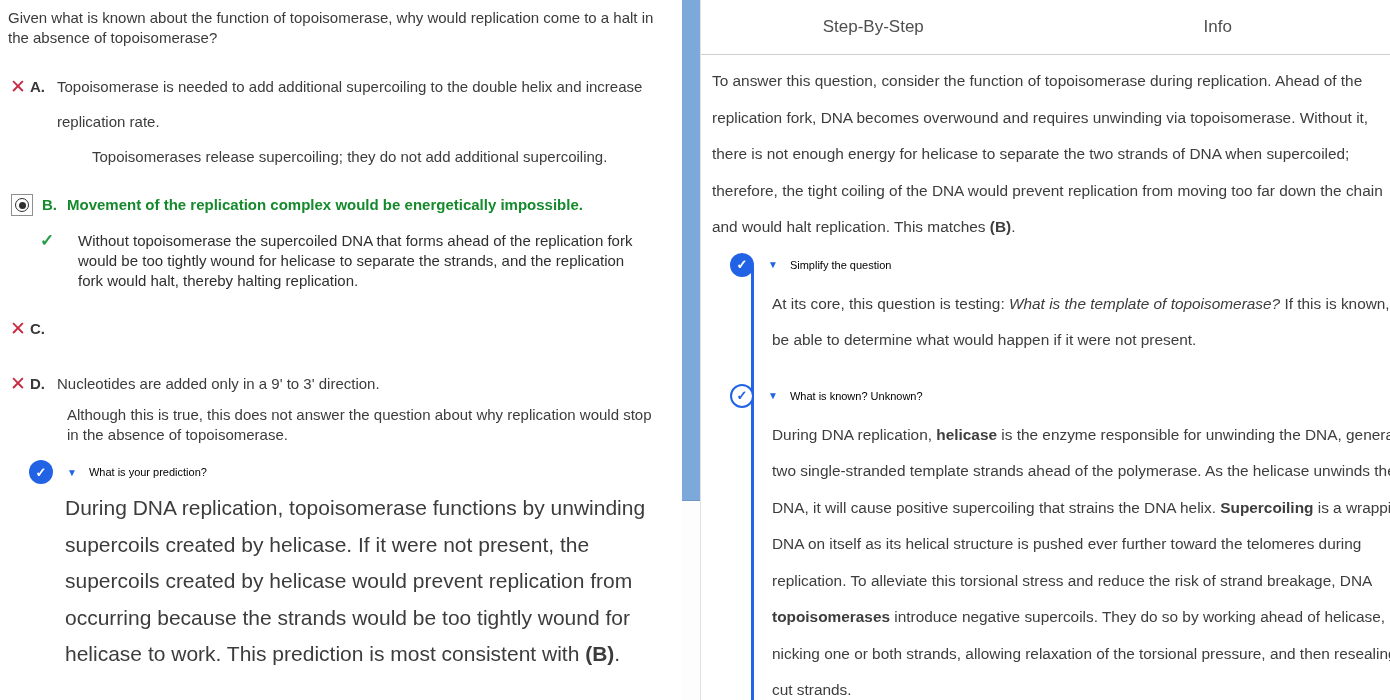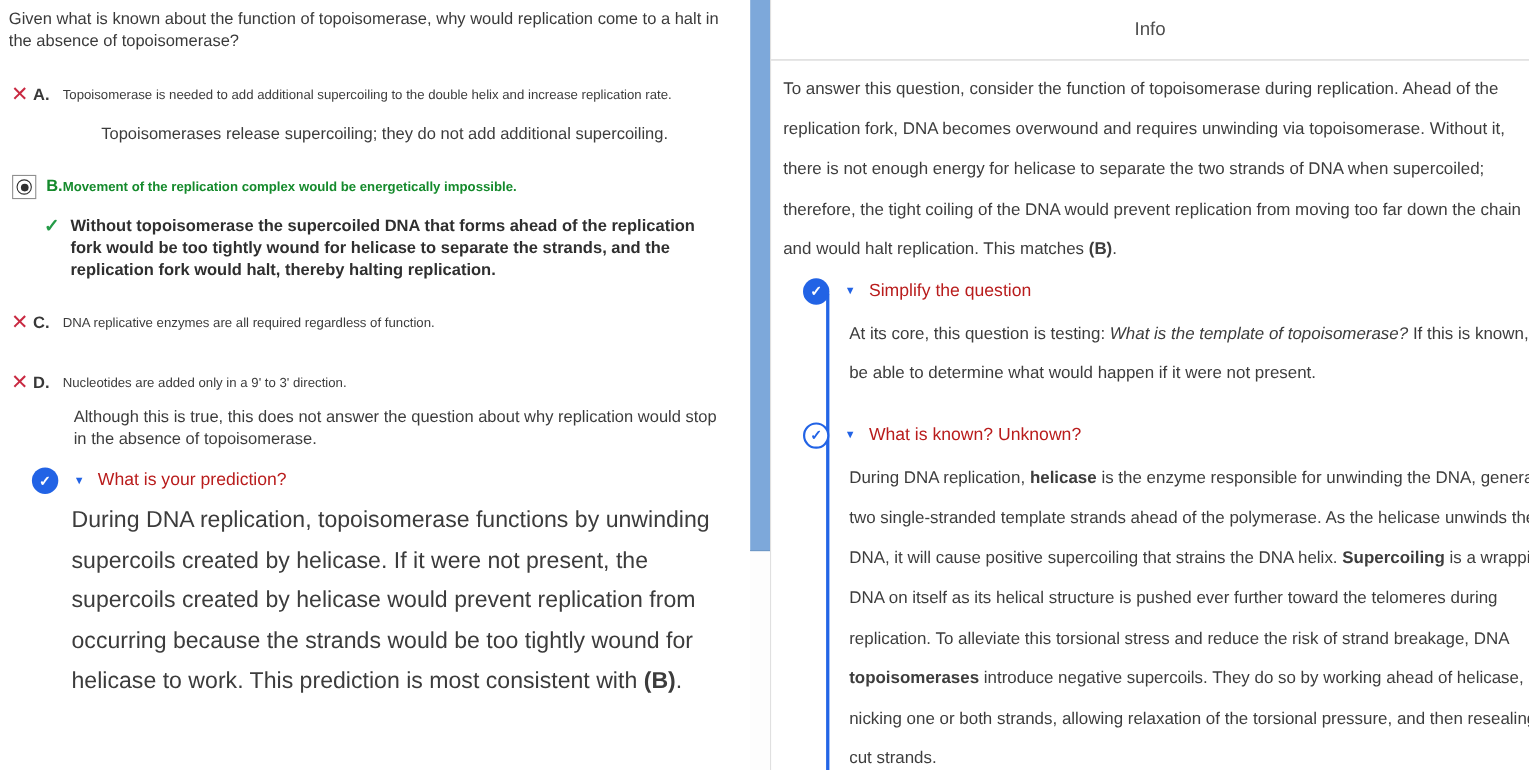"Step-By-Step" div.tab { html: none -> <div>Step-By-Step</div> }
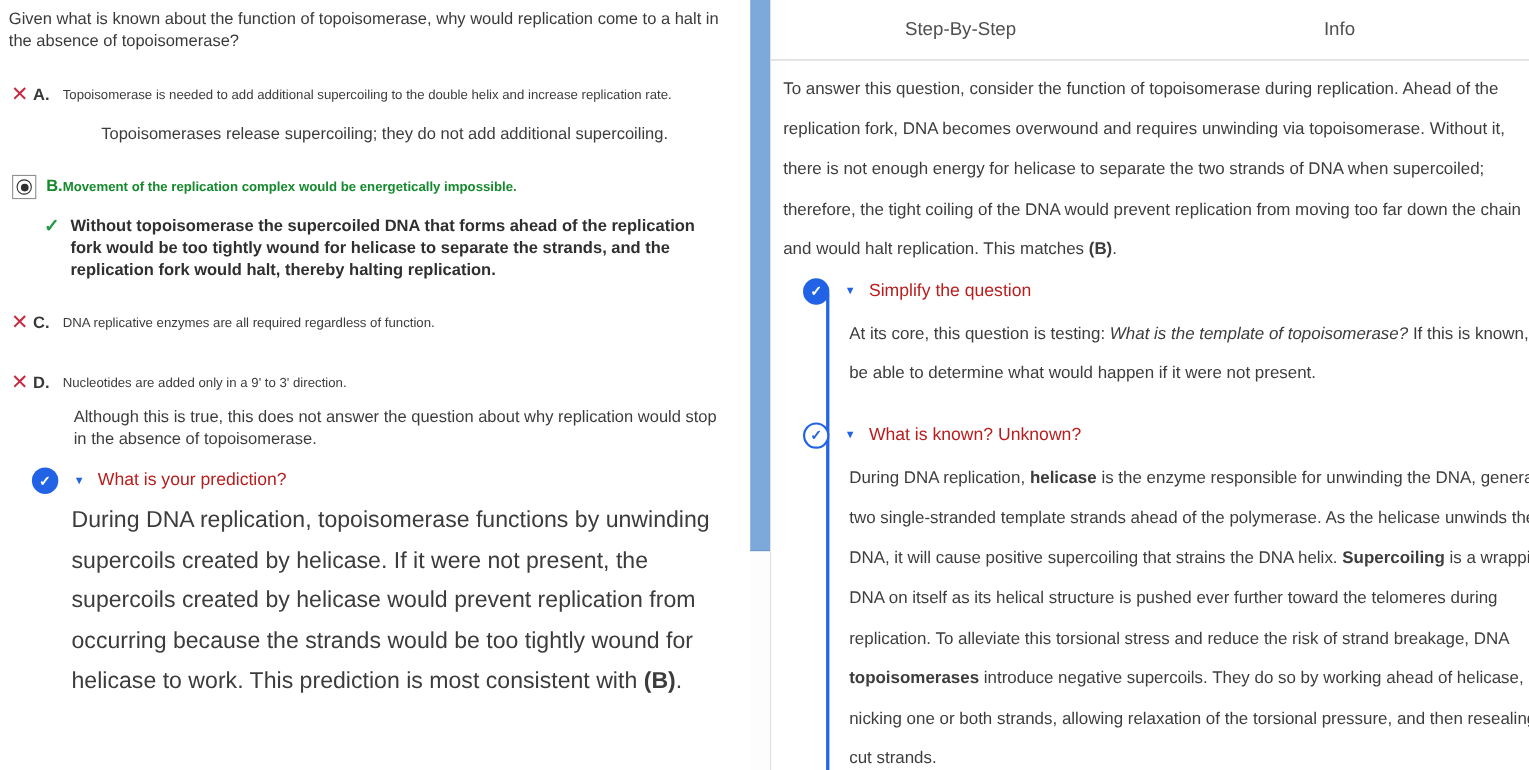"Topoisomerase is needed to add" .choice-text { font-size: 12px -> 15px }
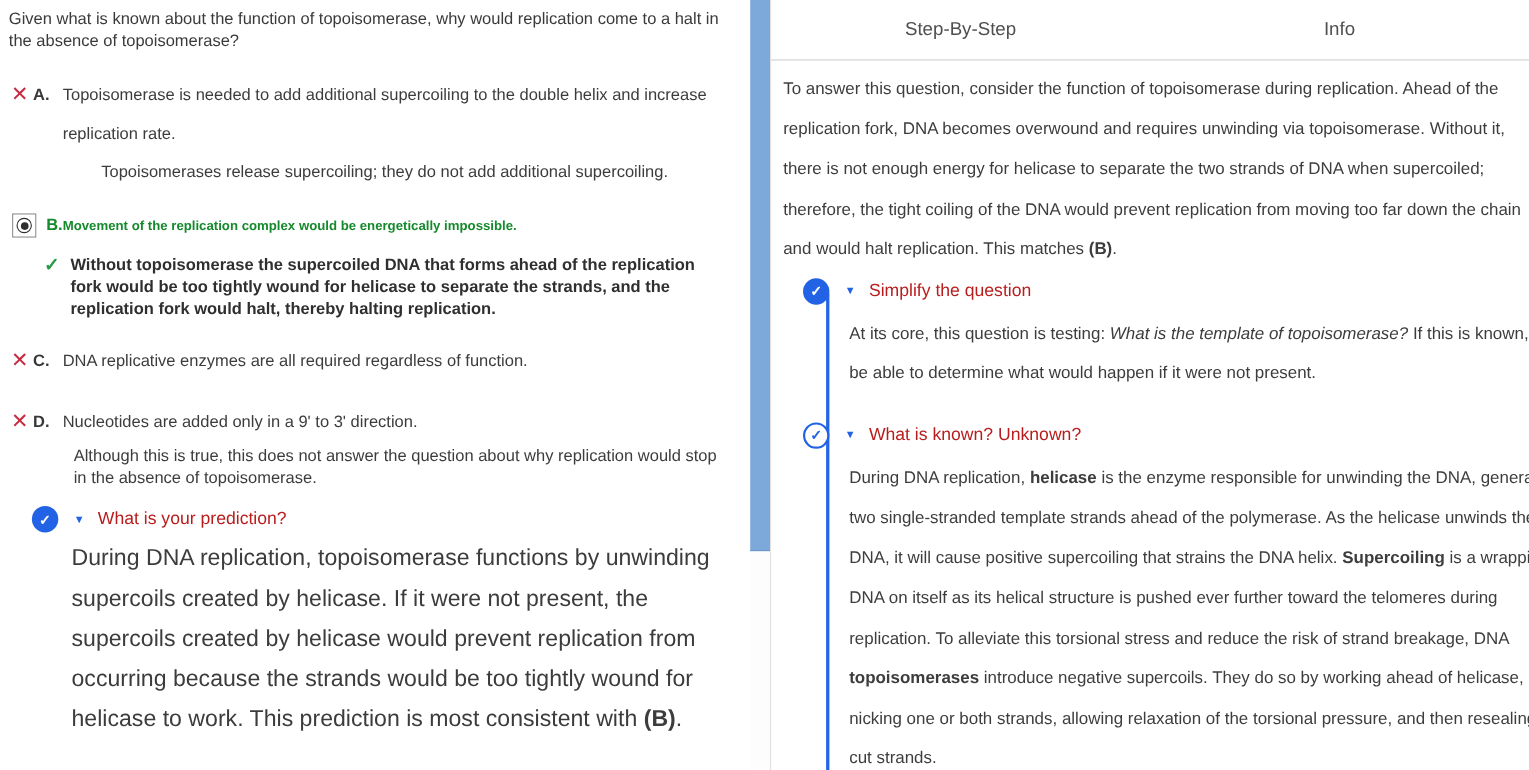"Movement of the replication complex" .b-text { font-size: 12px -> 15px; margin-left: none -> 10px }
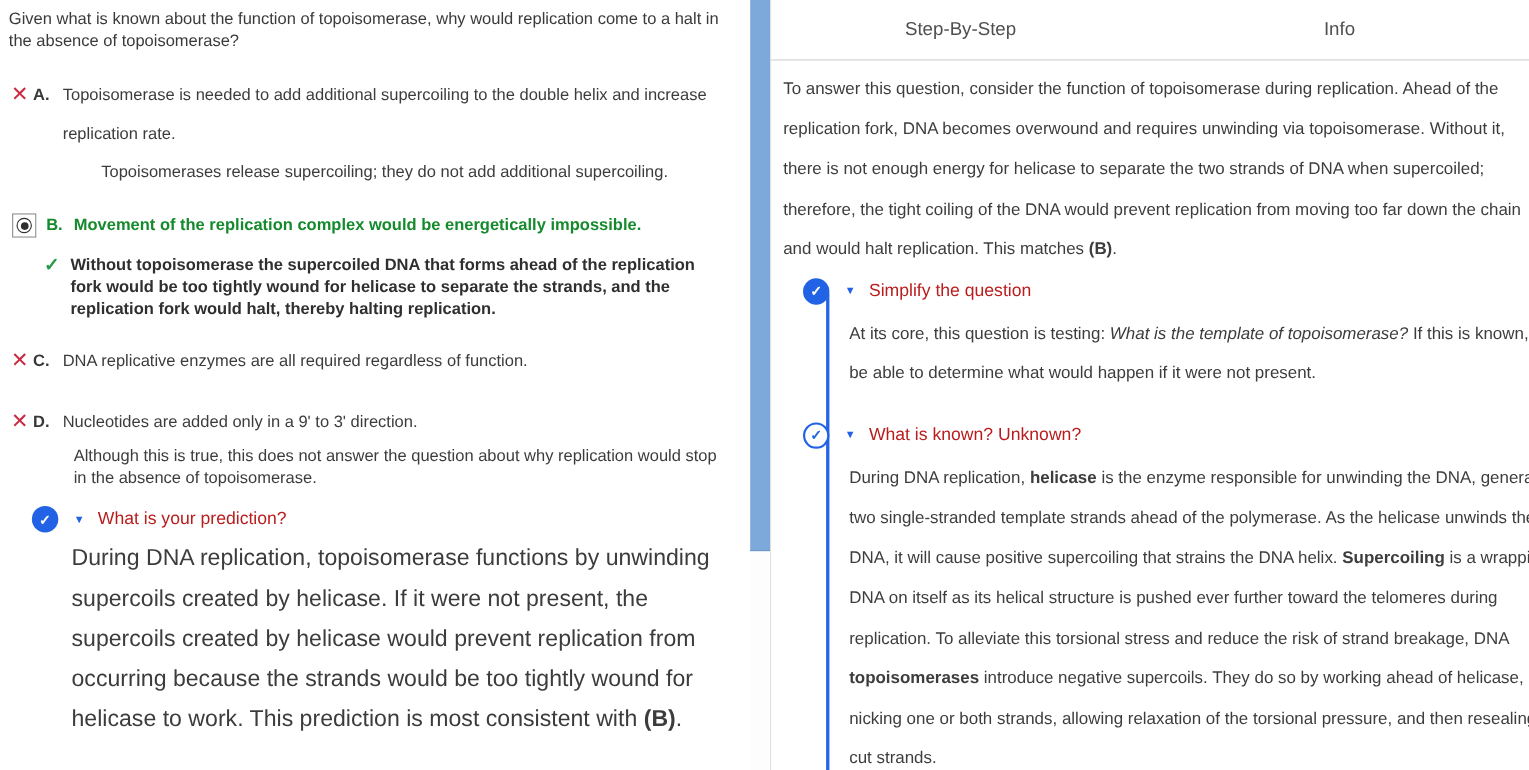"Without topoisomerase the supercoiled" .b-expl { font-weight: bold -> normal; margin-left: 0 -> 14px }
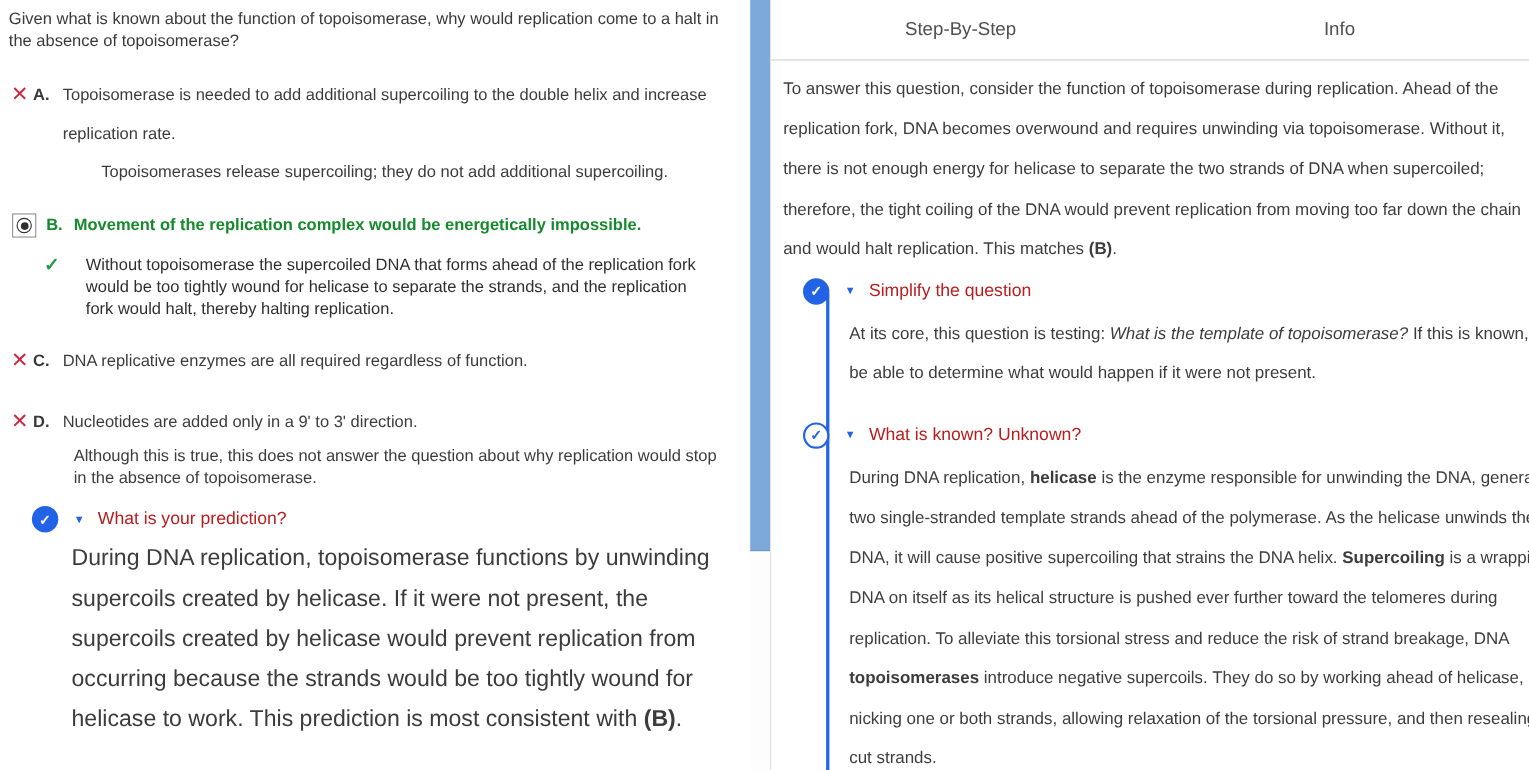"Simplify the question" .blue-heading { color: #b91c1c -> #000000; font-size: 16px -> 11px }
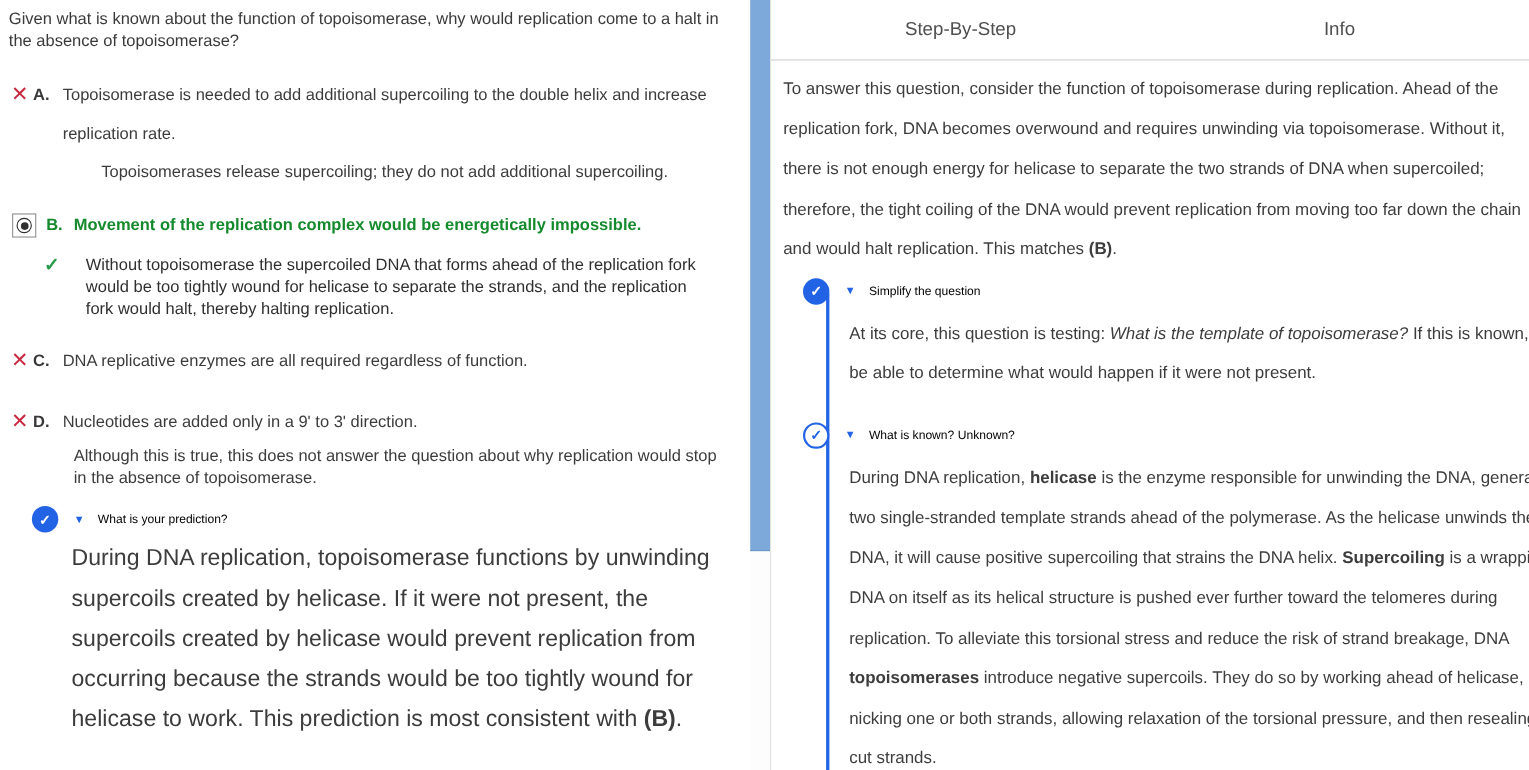"DNA replicative enzymes are all" p.choice-text { html: <p>DNA replicative enzymes are all required regardless of function.</p> -> none }
